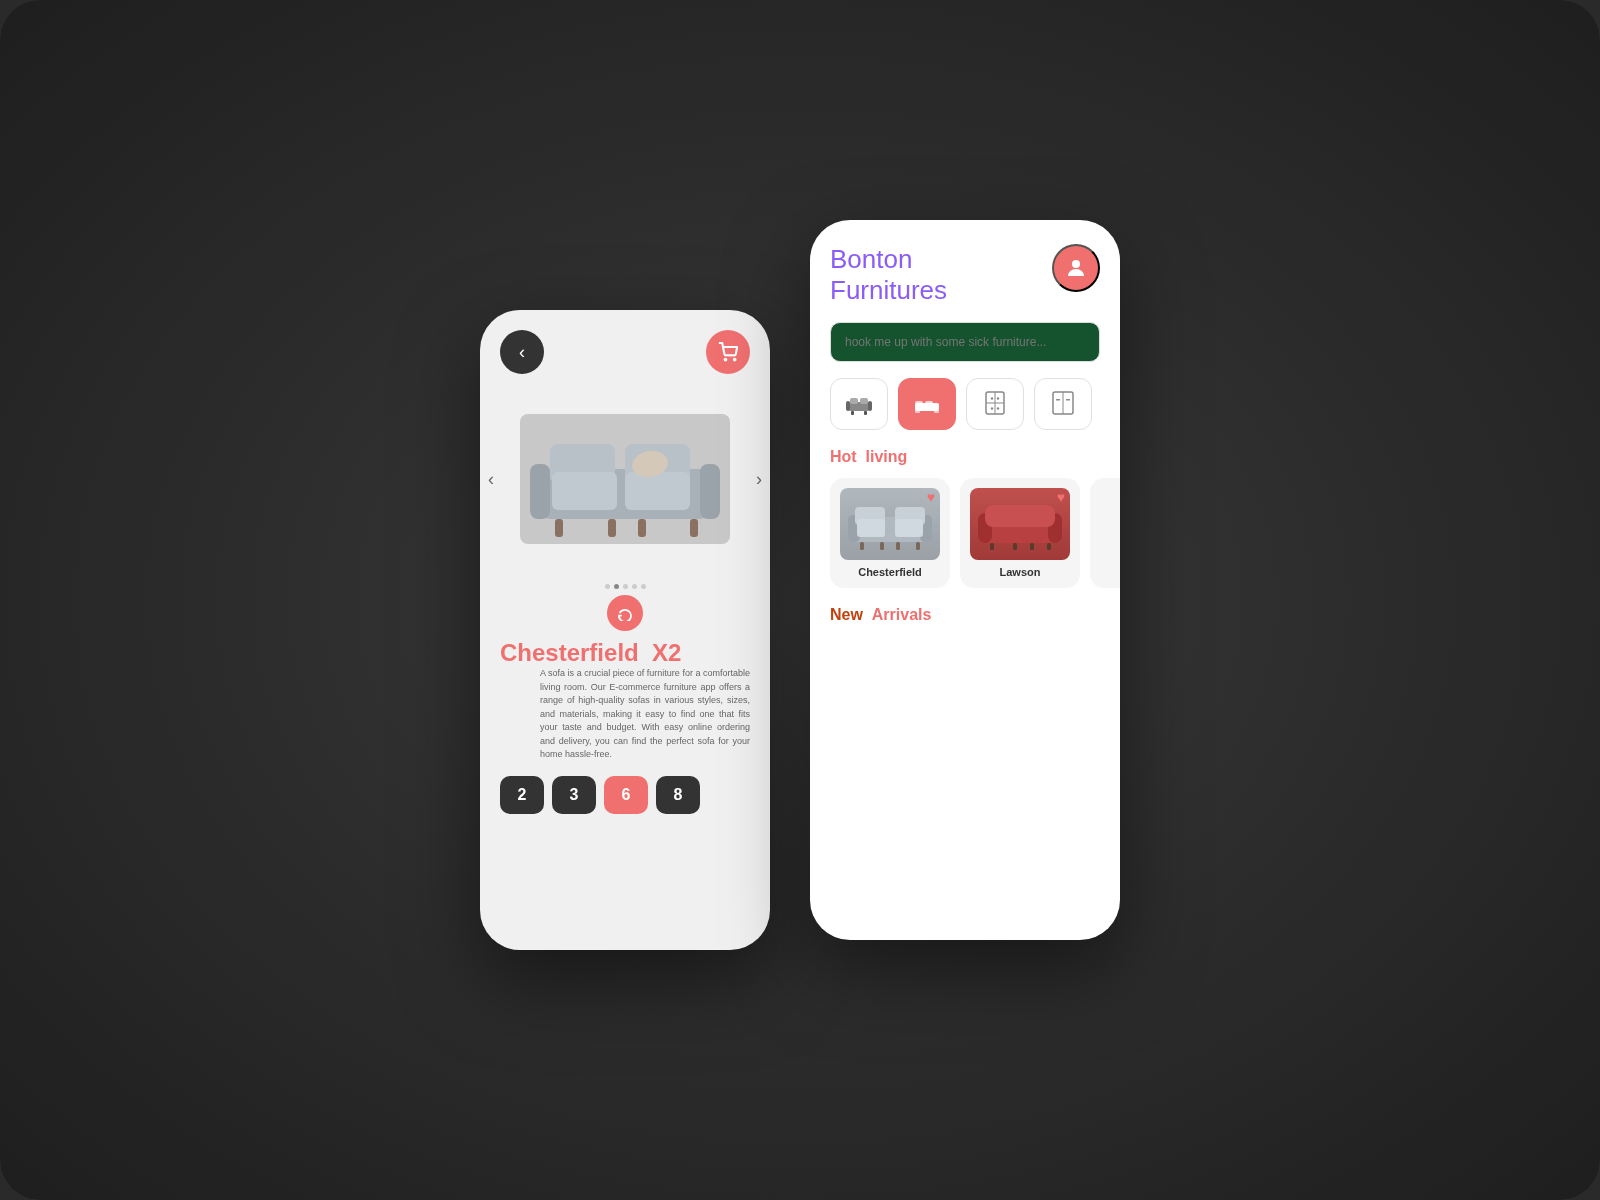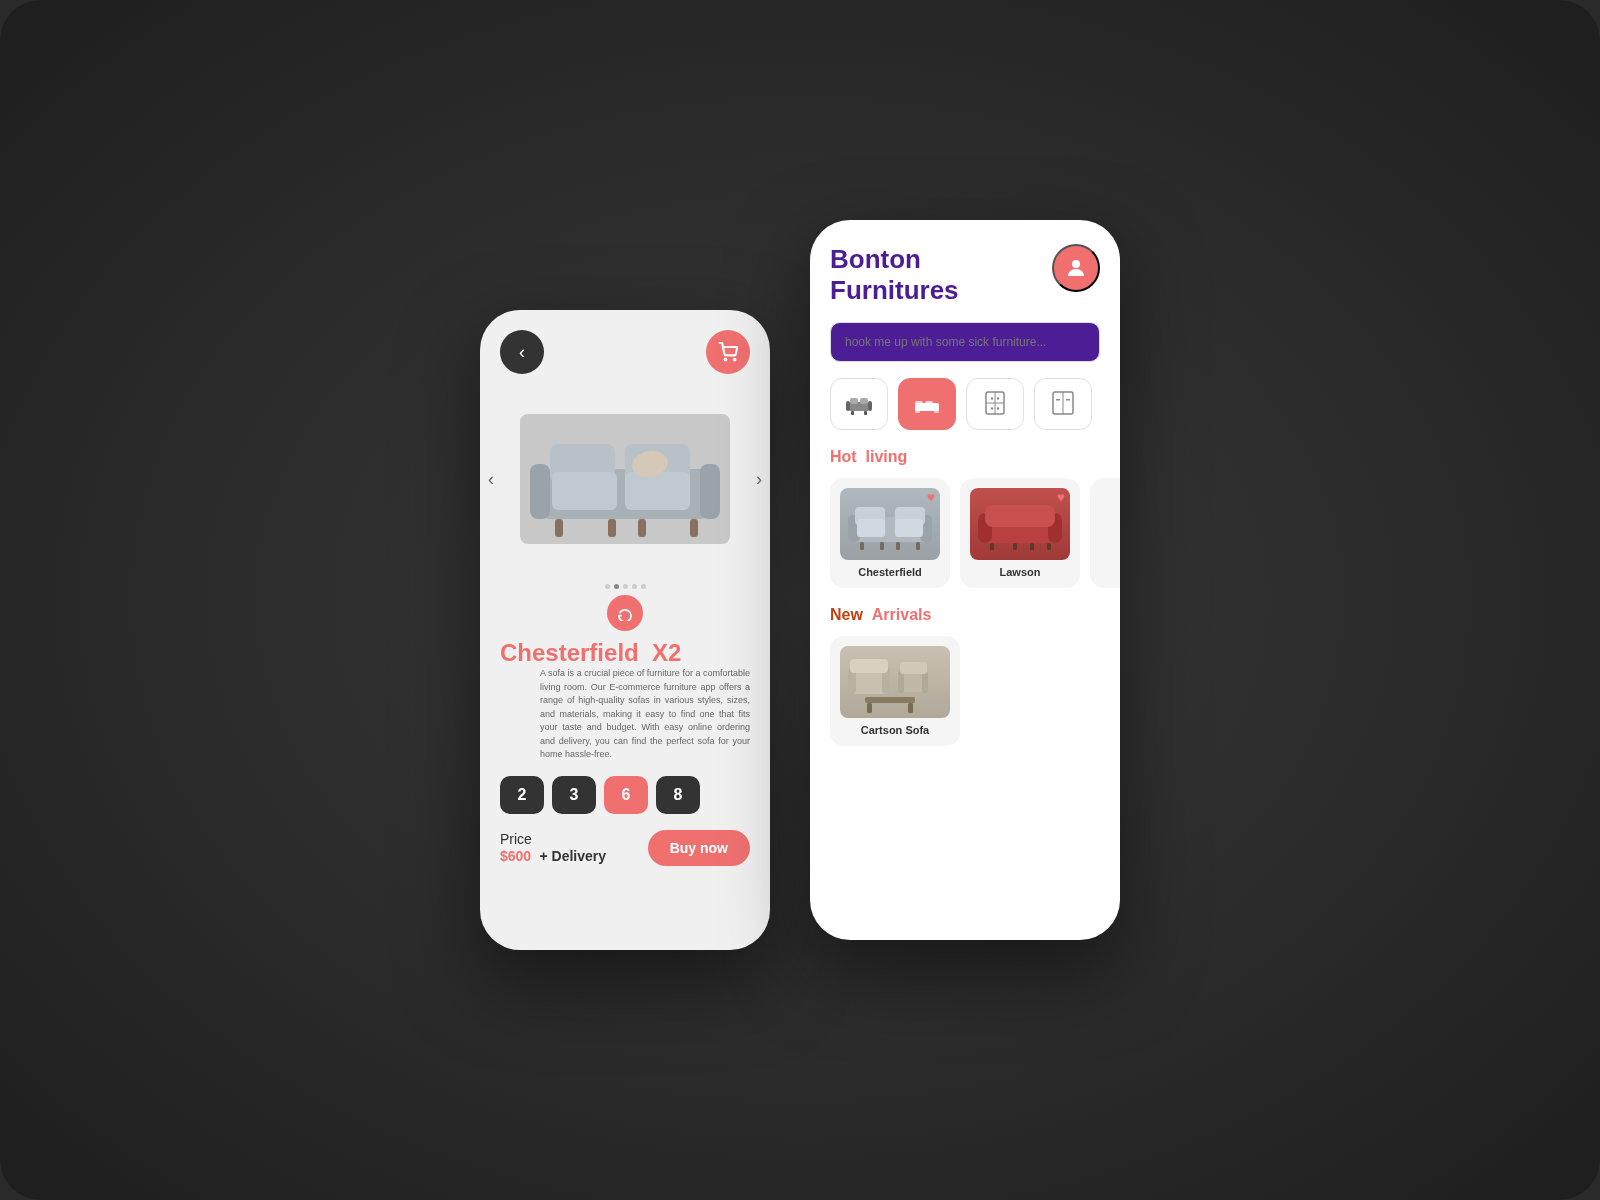"Bonton" .p2-title { color: #4c1d95 -> #8b5cf6; font-weight: 700 -> 400 }
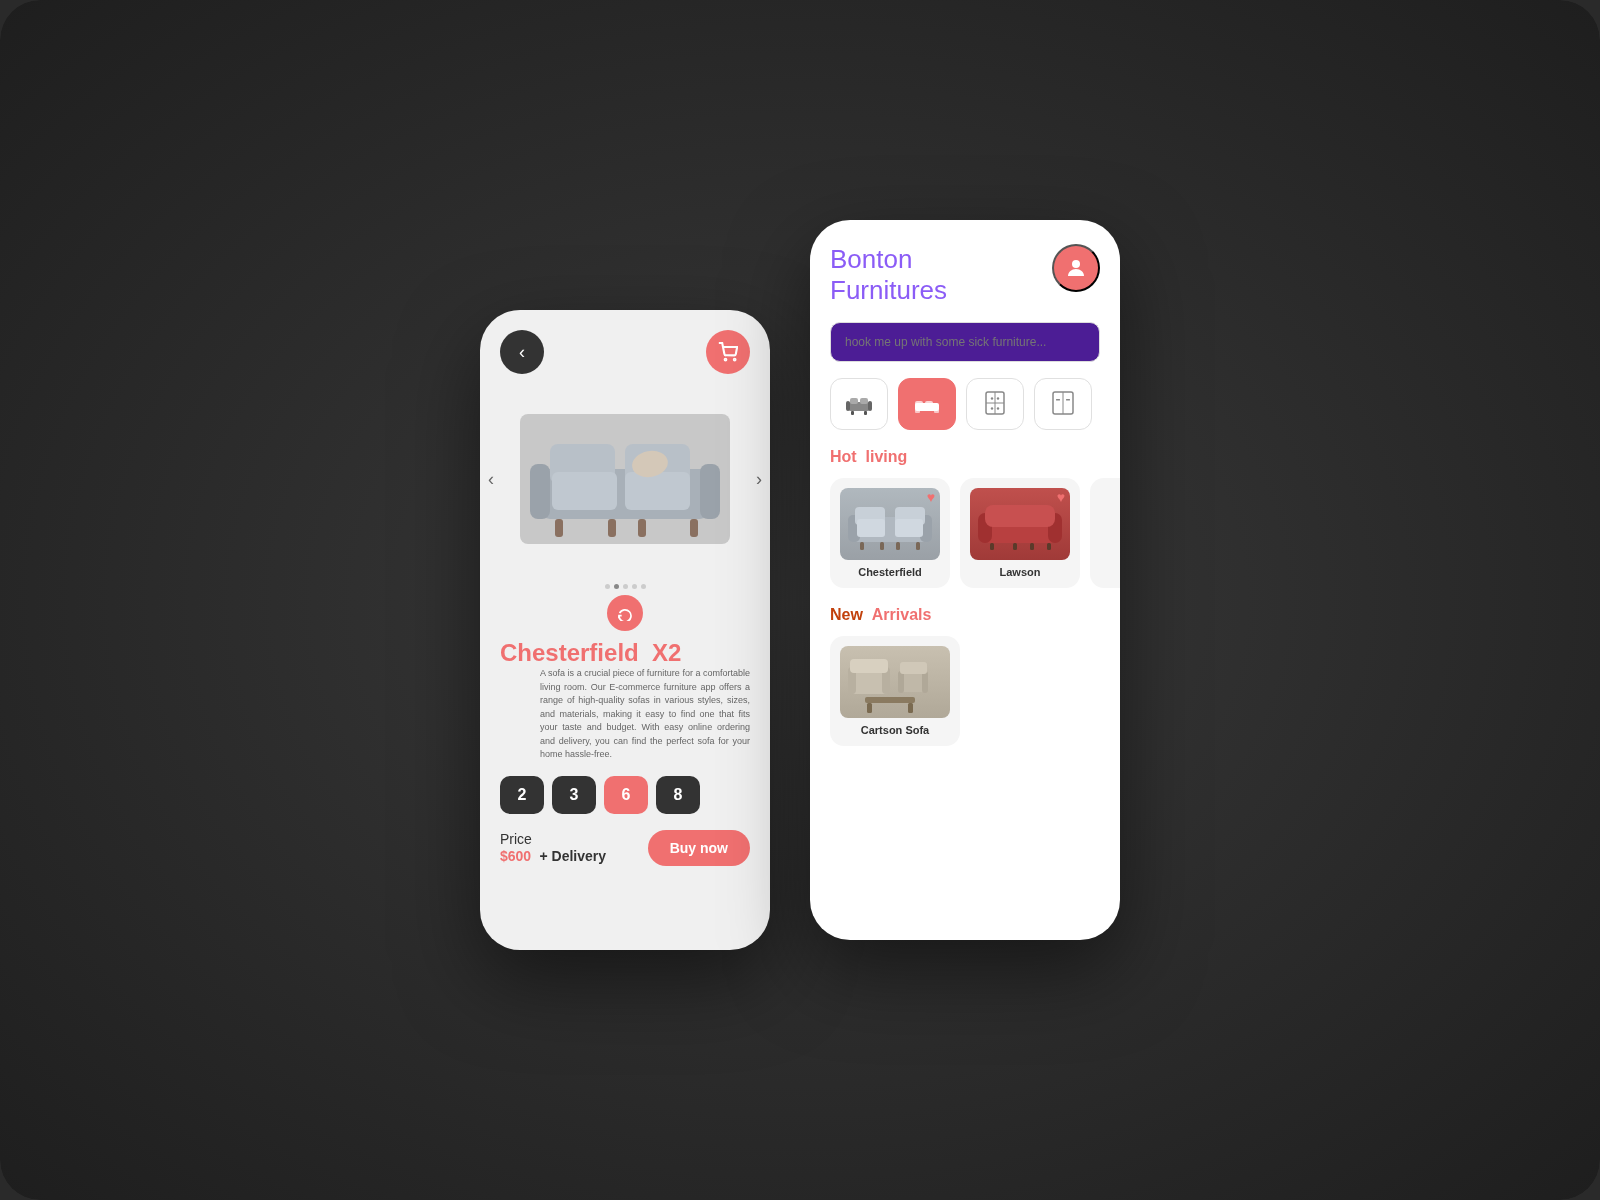"hook me up with some" .p2-search { background: #4c1d95 -> #14532d }
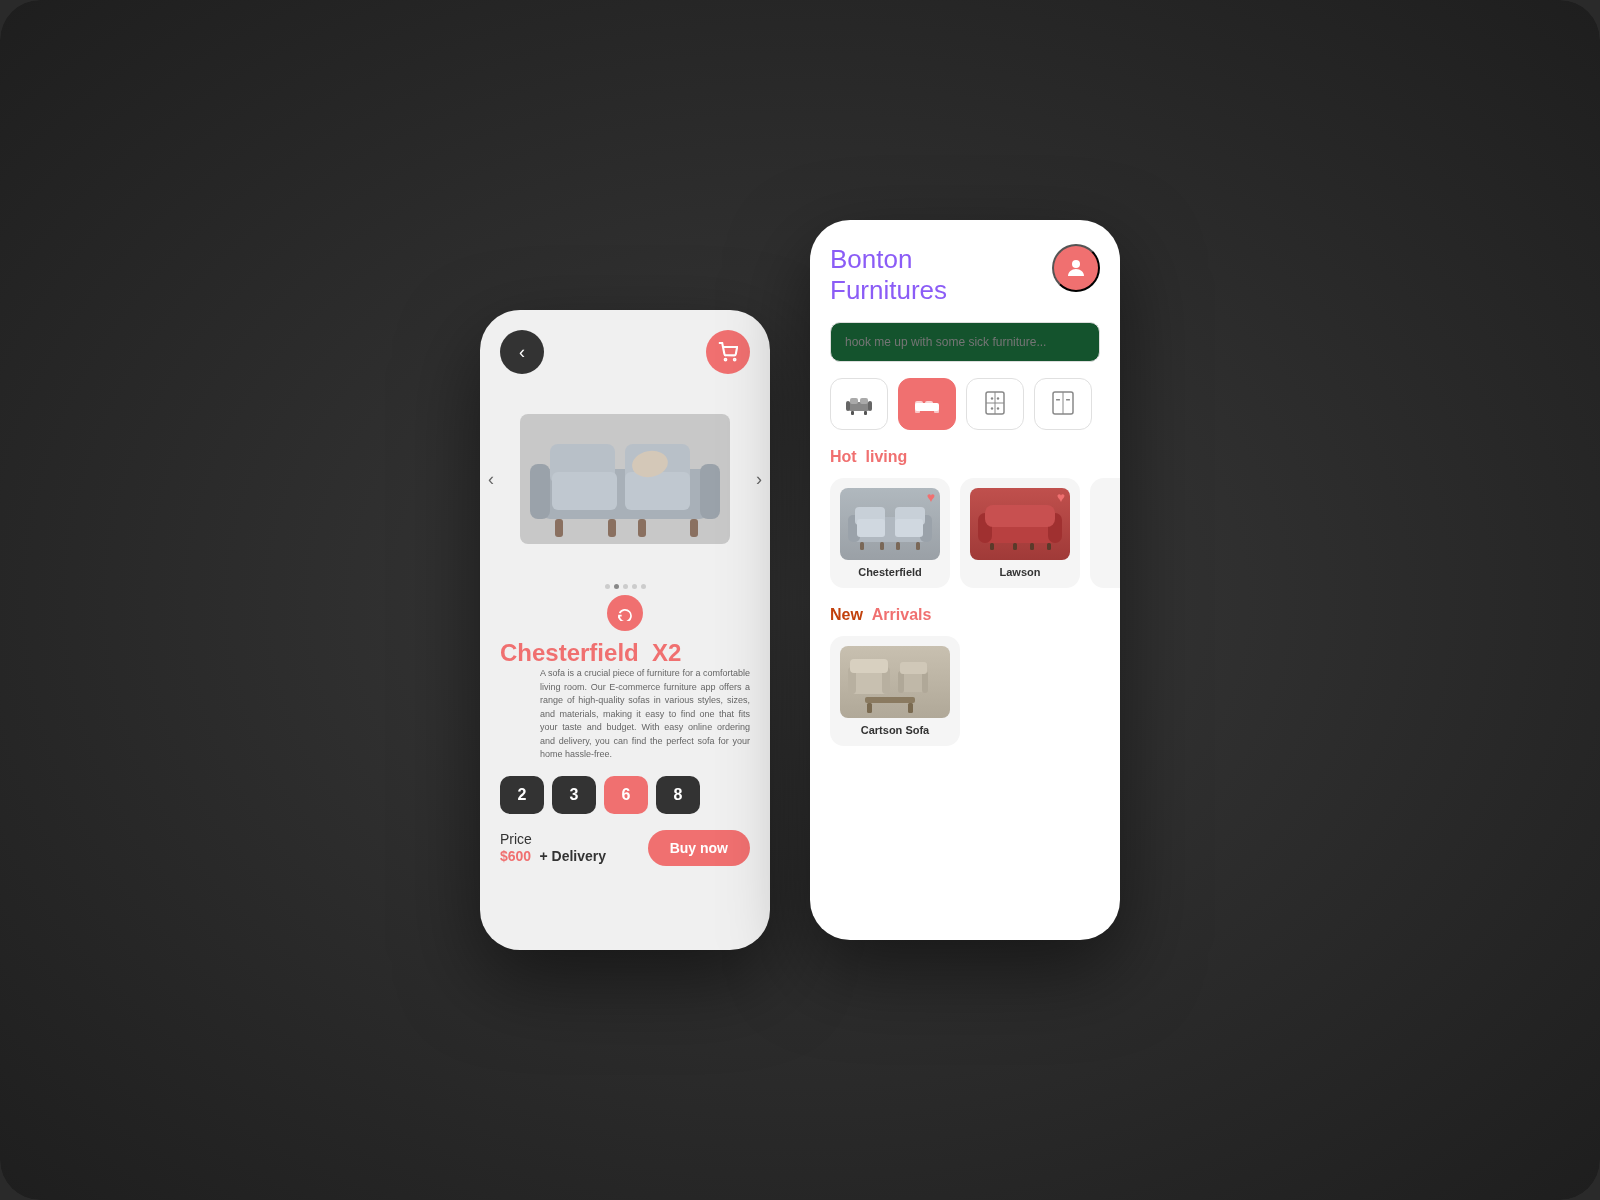"Cartson Sofa" div.product-card { html: <div> <div> <svg> <rect></rect> <rect></rect> <rect></rect> <rect></rect> <rect></rect> <rect></rect> <rect></rect> <rect></rect> <rect></rect> <rect></rect> <rect></rect> </svg> </div> <div>Cartson Sofa</div> </div> -> none }
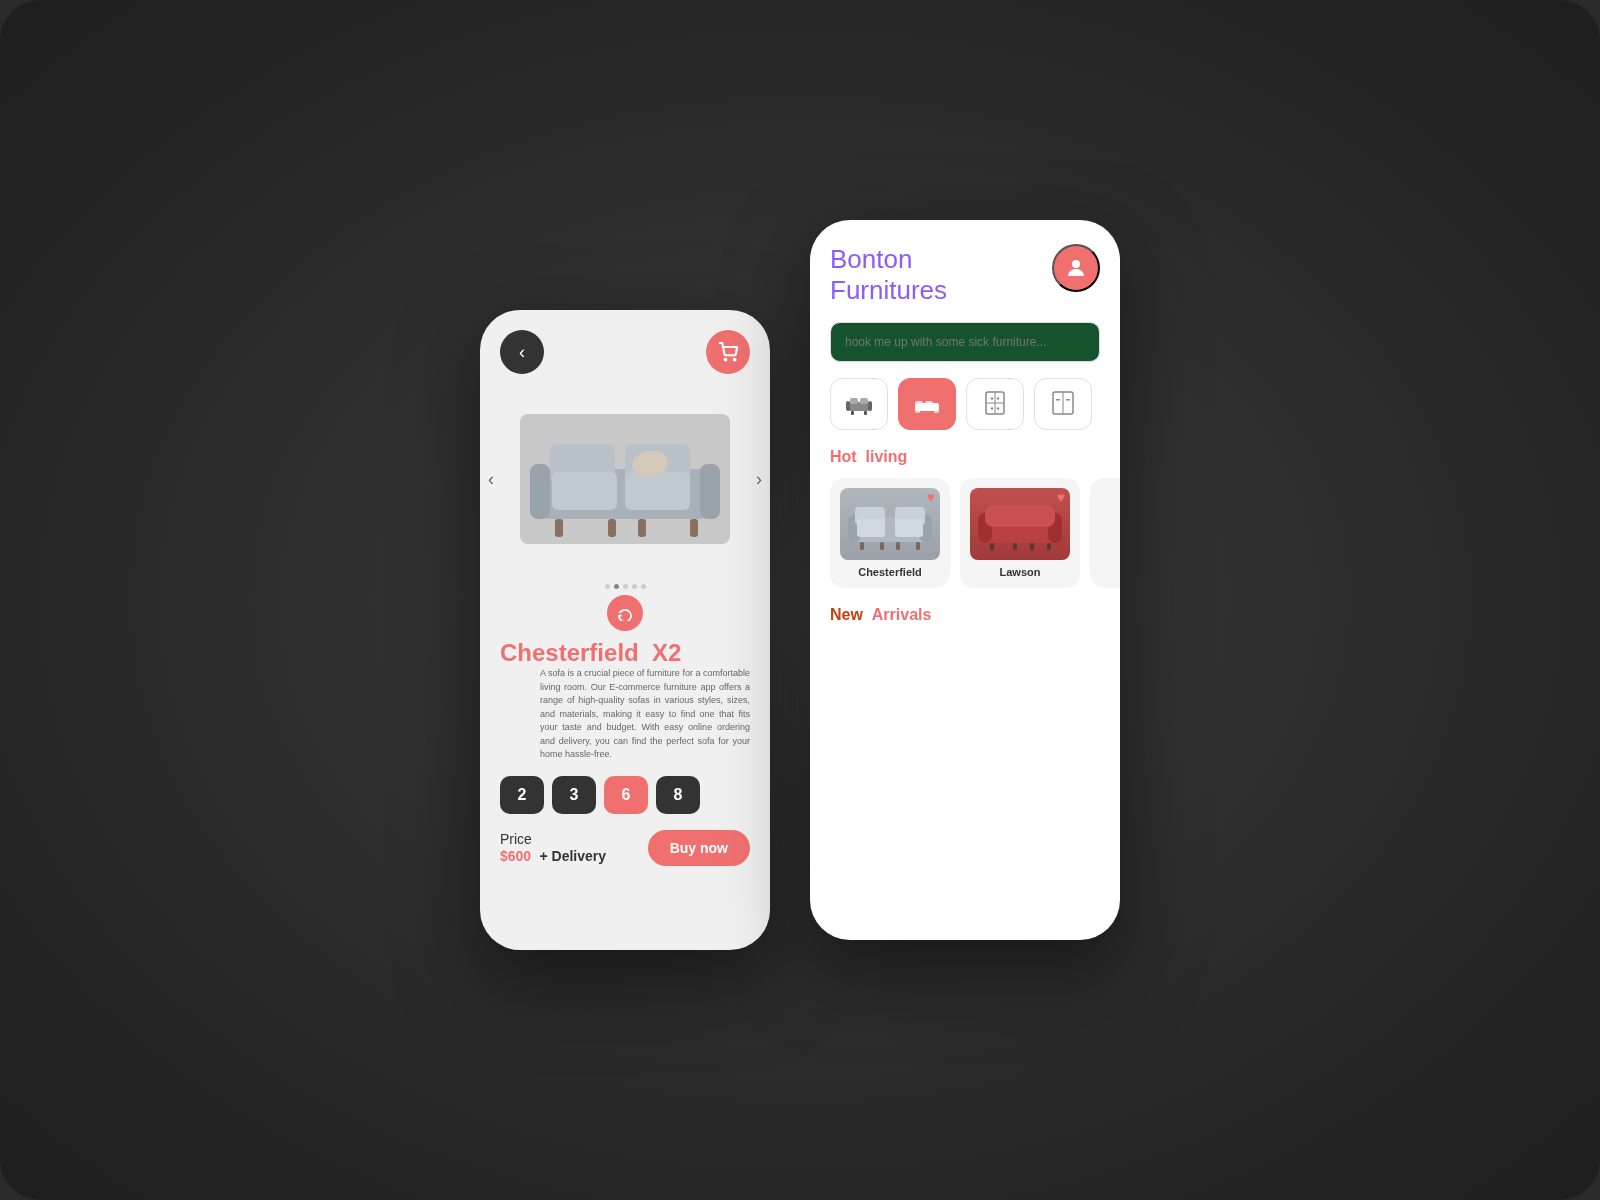"Price" div.p1-price-row { html: <div> <div> <div>Price</div> <div> <span>$600</span> <span> &nbsp;<span>+ Delivery</span> </span> </div> </div> <button>Buy now</button> </div> -> none }
